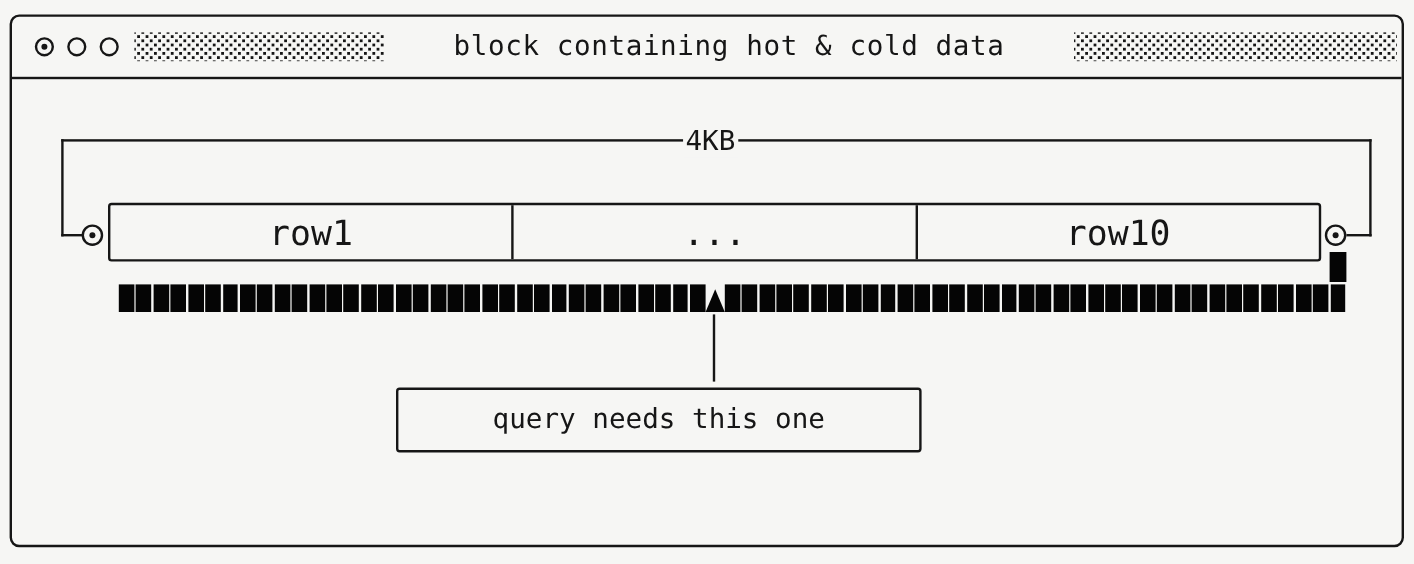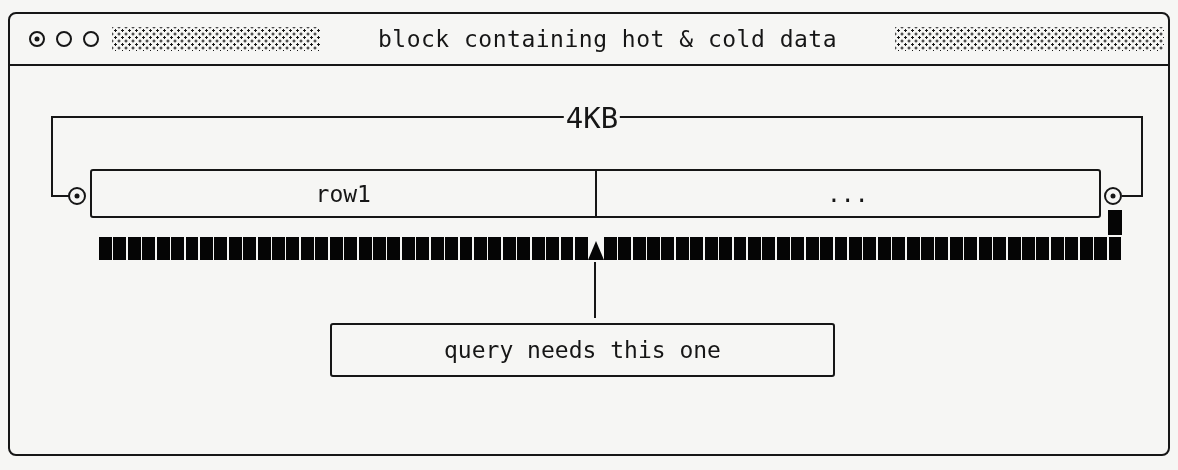"4KB" .size-label { font-size: 29px -> 23px }
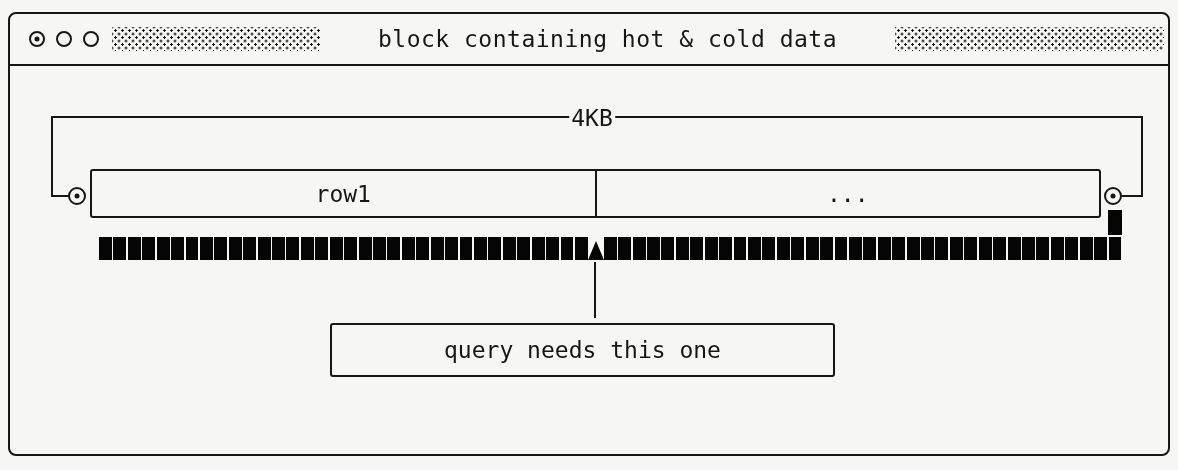"row1" .row-cell { font-size: 23px -> 29px }
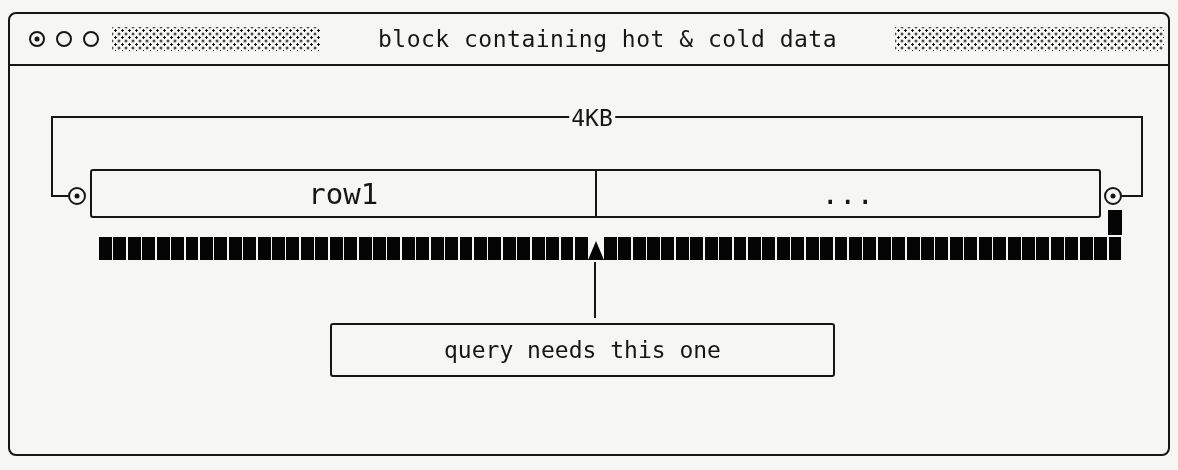"row10" div.row-cell { html: none -> <div>row10</div> }
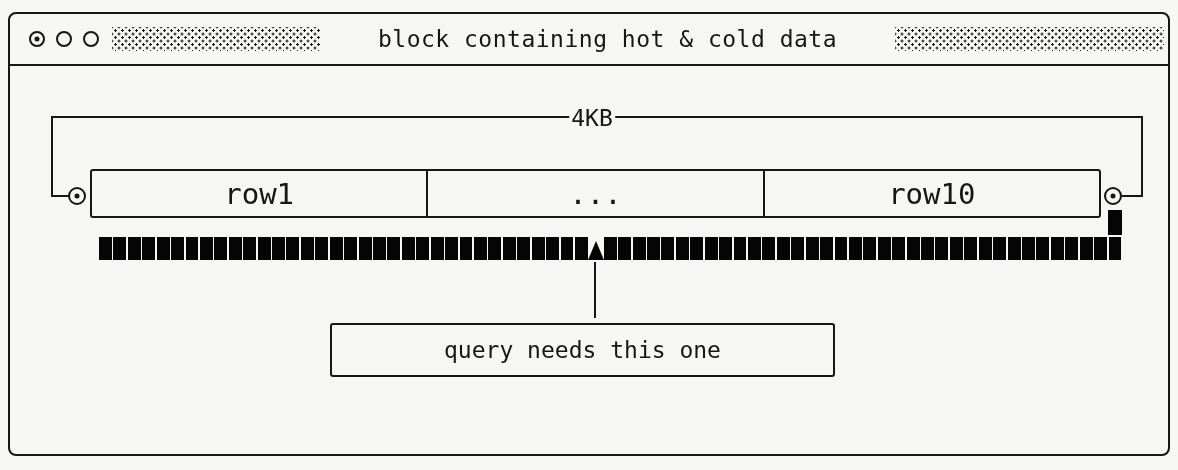"query needs this one" .callout { width: 505px -> 438px }
